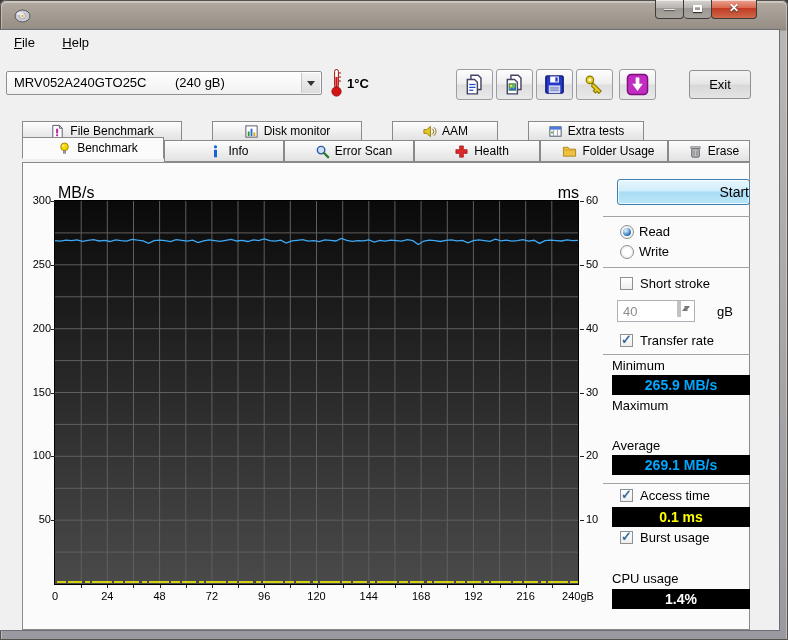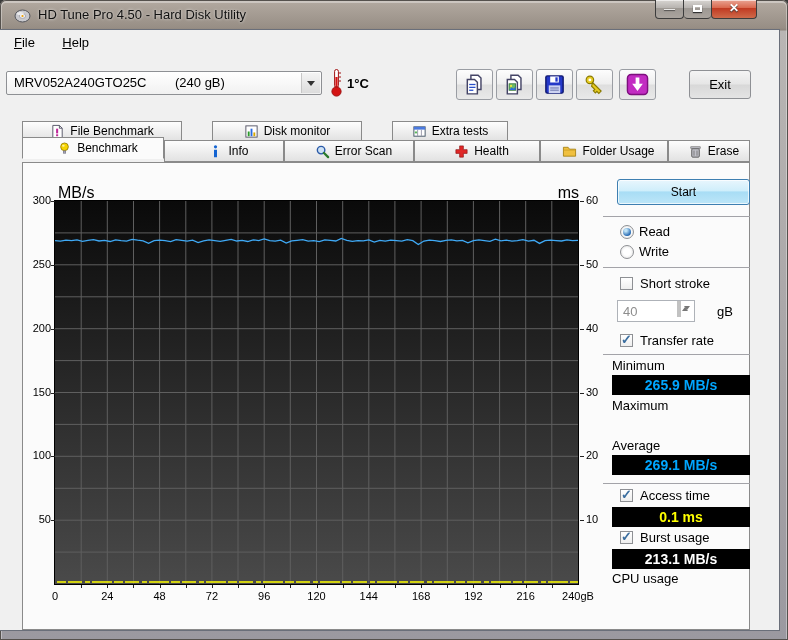"HD Tune Pro 4.50 -" span { html: <span>HD Tune Pro 4.50 - Hard Disk Utility</span> -> none }
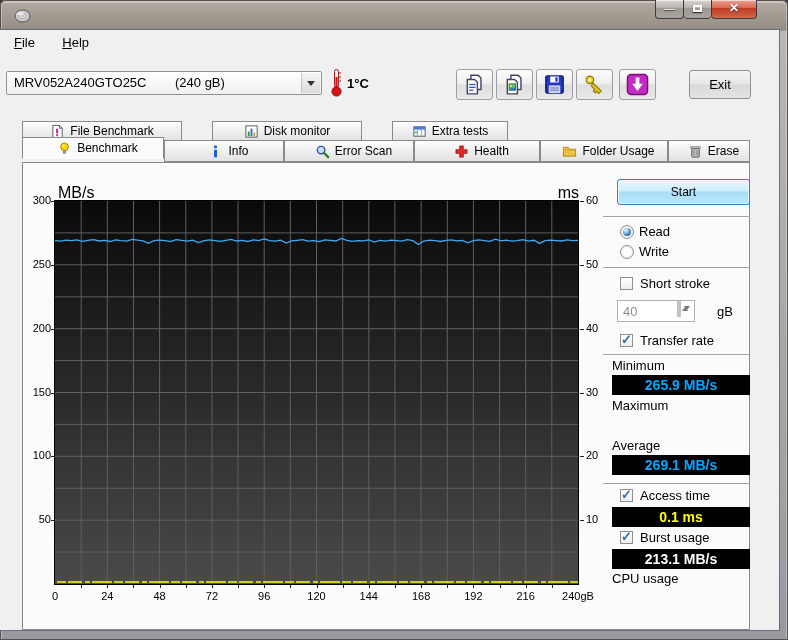"AAM" div.tab { html: none -> <div> <span> <svg> <path></path> <path></path> </svg> </span> <span>AAM</span> </div> }
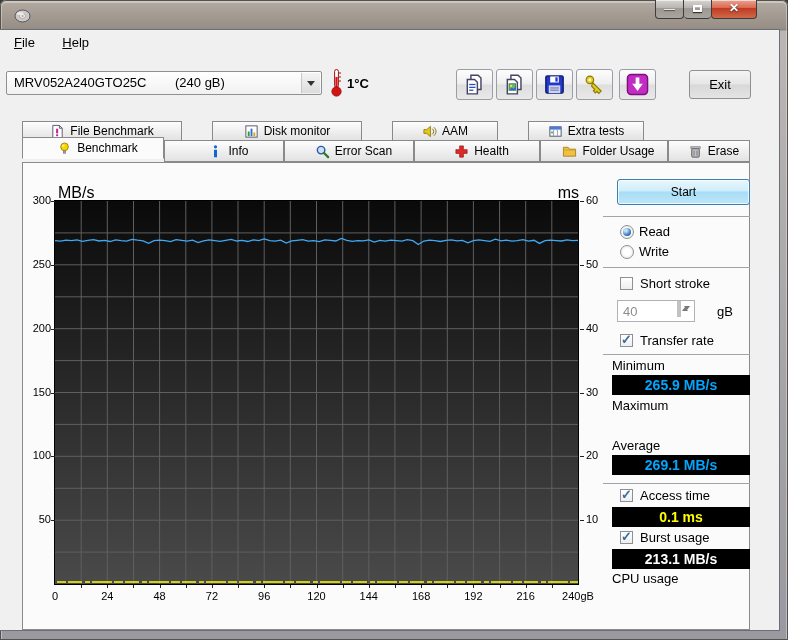"Start" #start-btn { font-size: 12px -> 14px; text-align: center -> right }
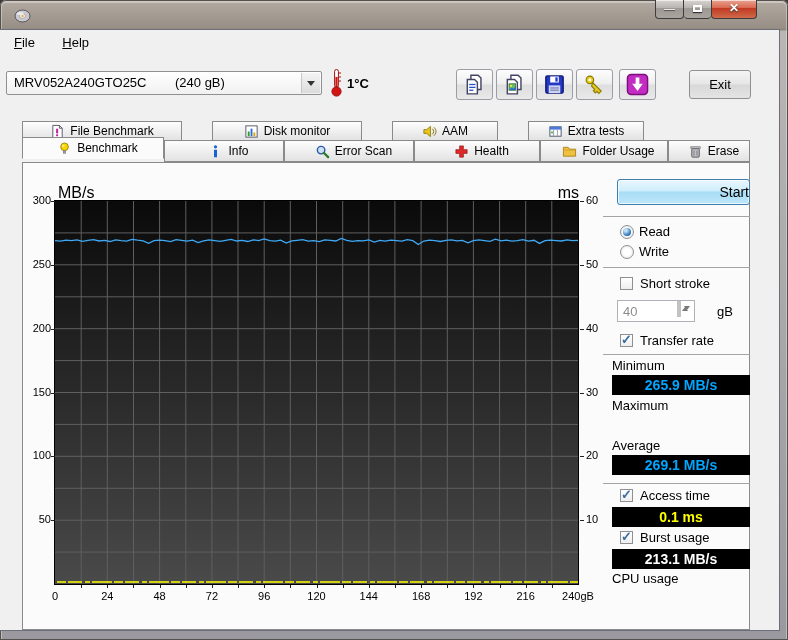"213.1 MB/s" div.valbox { html: <div>213.1 MB/s</div> -> none }
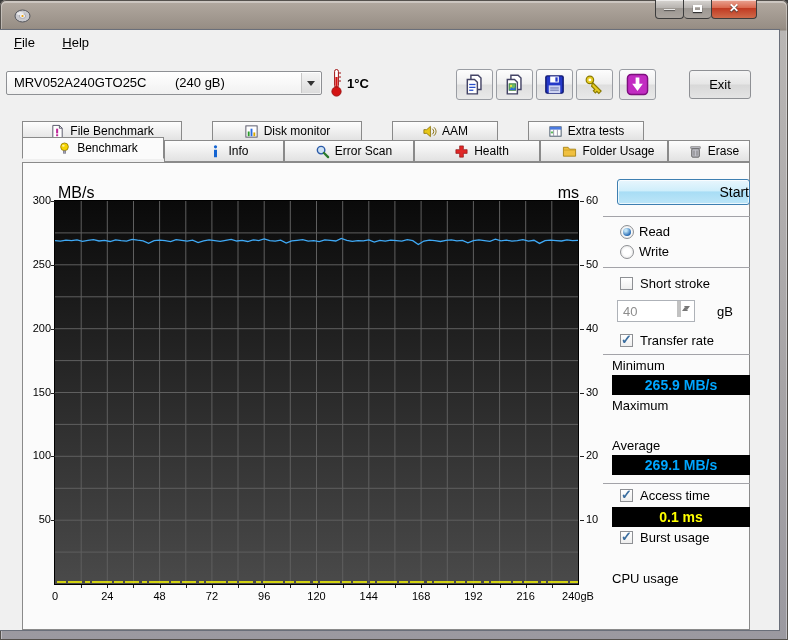"1.4%" div.valbox { html: none -> <div>1.4%</div> }
